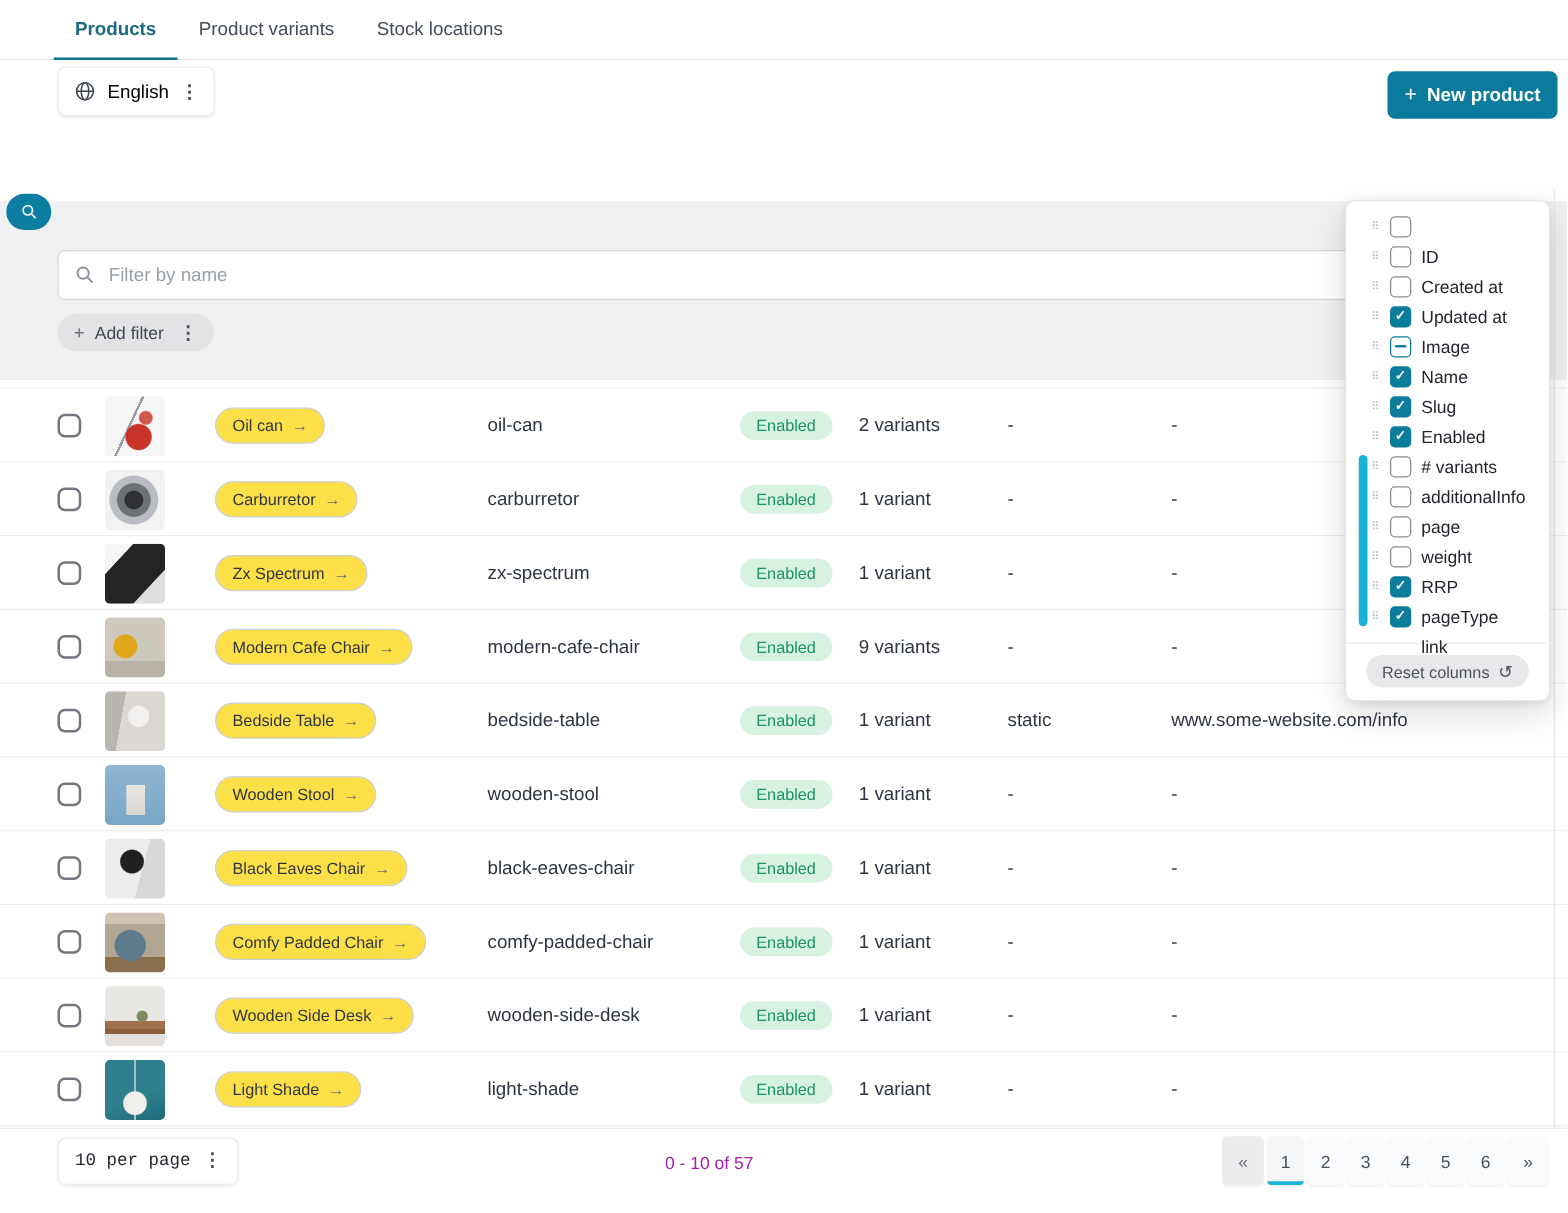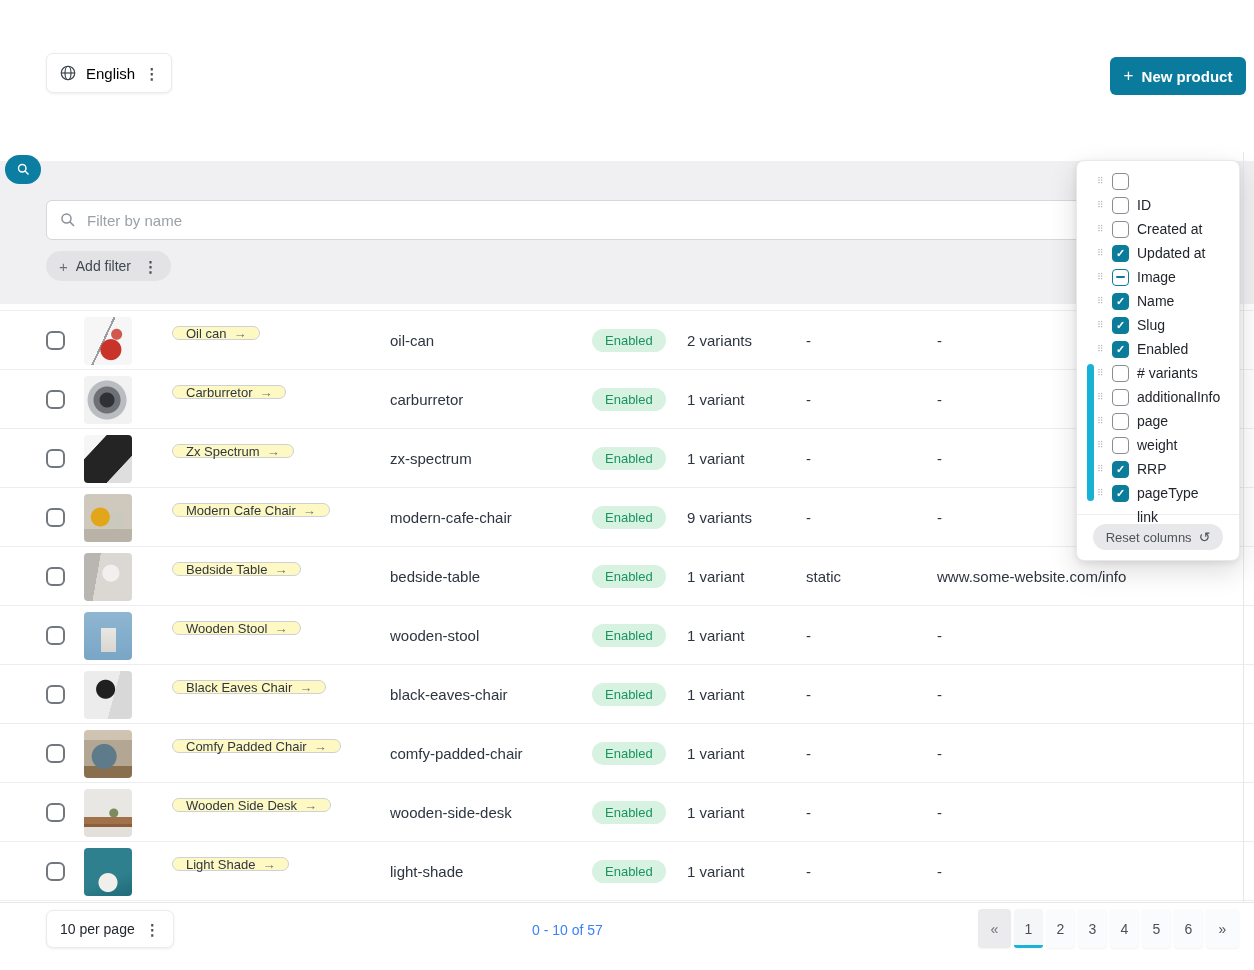"Products" div.tabbar { html: none -> <div> <div> <span>Products</span> </div> <div> <span>Product variants</span> </div> <div> <span>Stock locations</span> </div> </div> }
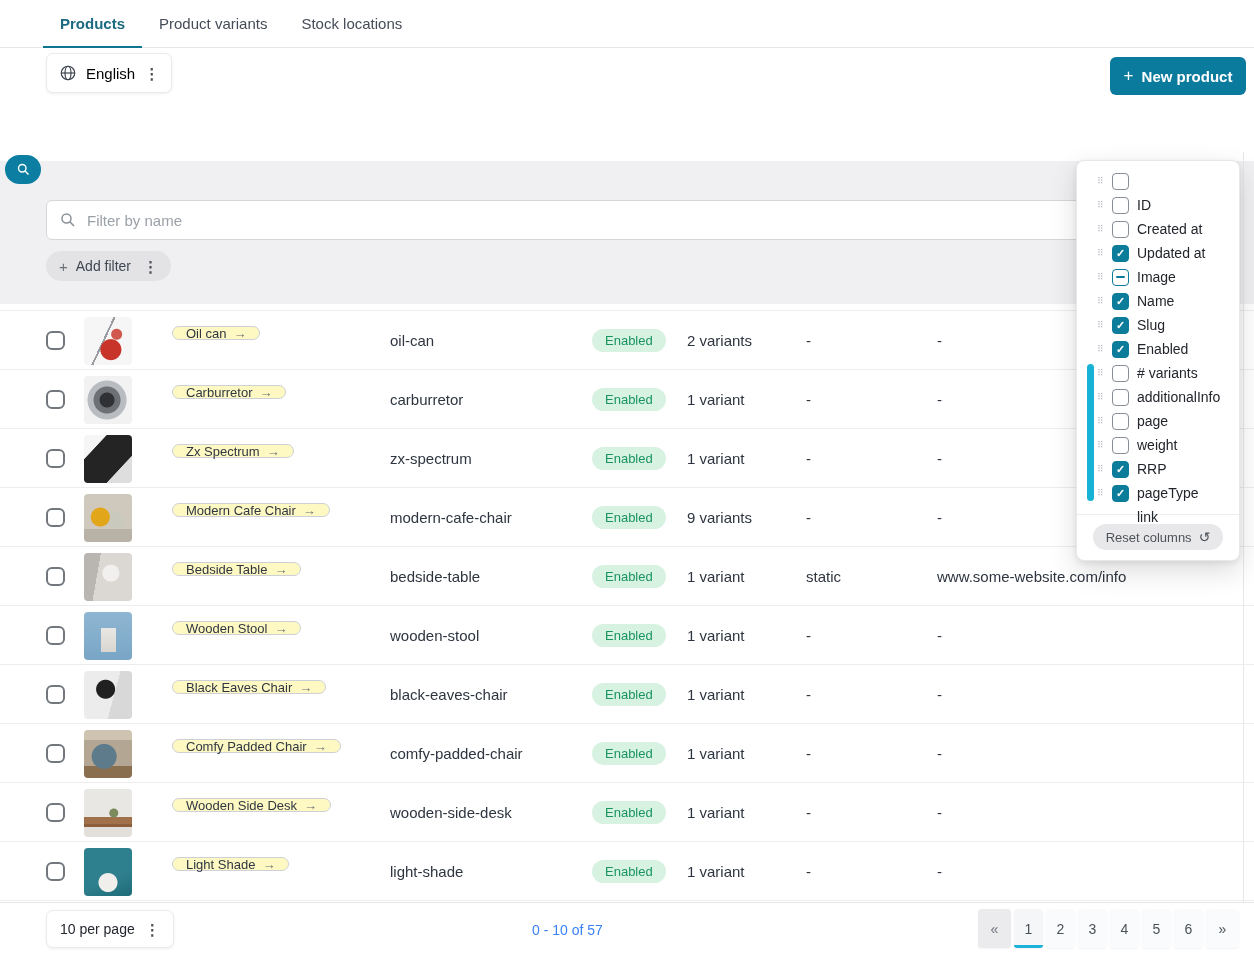"Oil can" .name-pill { background: #fef9c3 -> #fde047; height: 14px -> 29px }
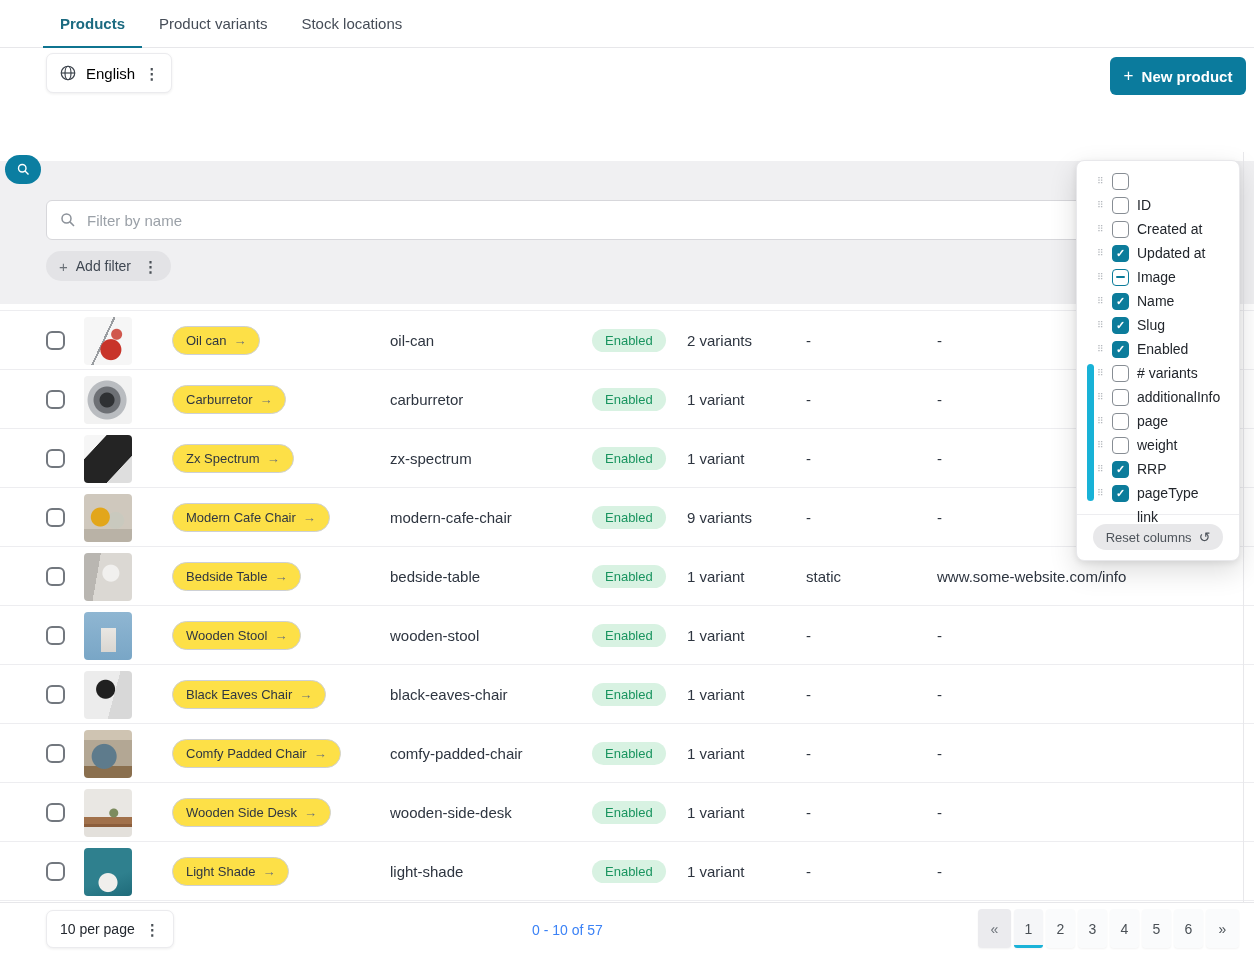"10 per page" .per-page { font-family: none -> Liberation Mono, monospace }
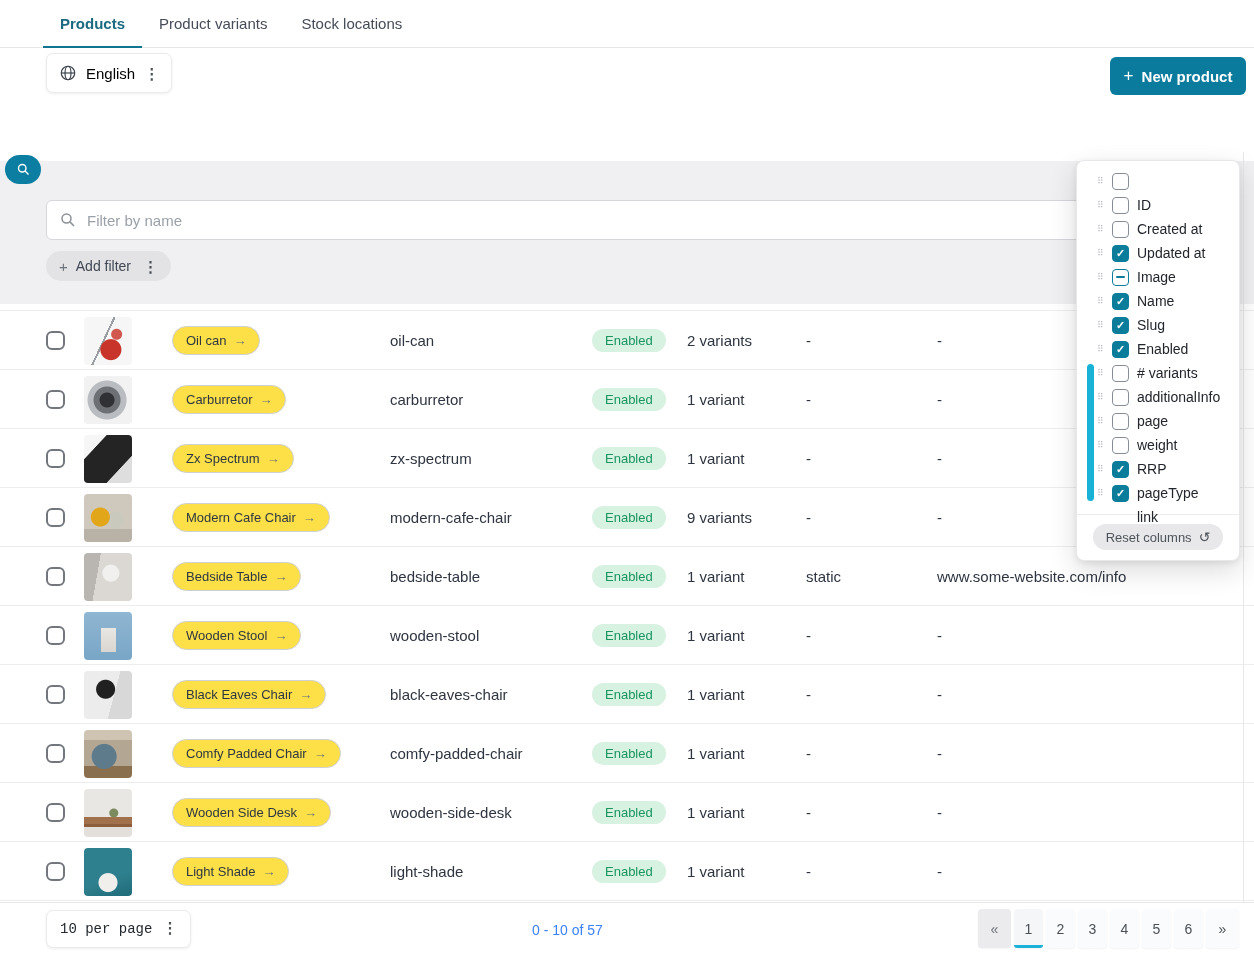"0 - 10 of 57" .range { color: #3b82f6 -> #a21caf }
